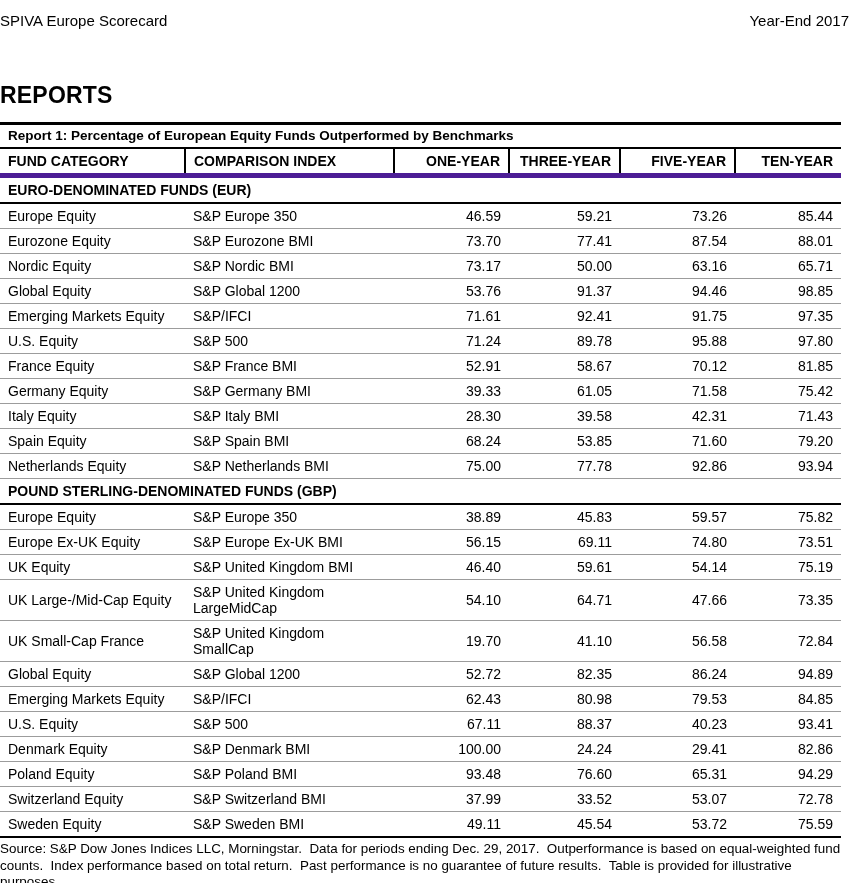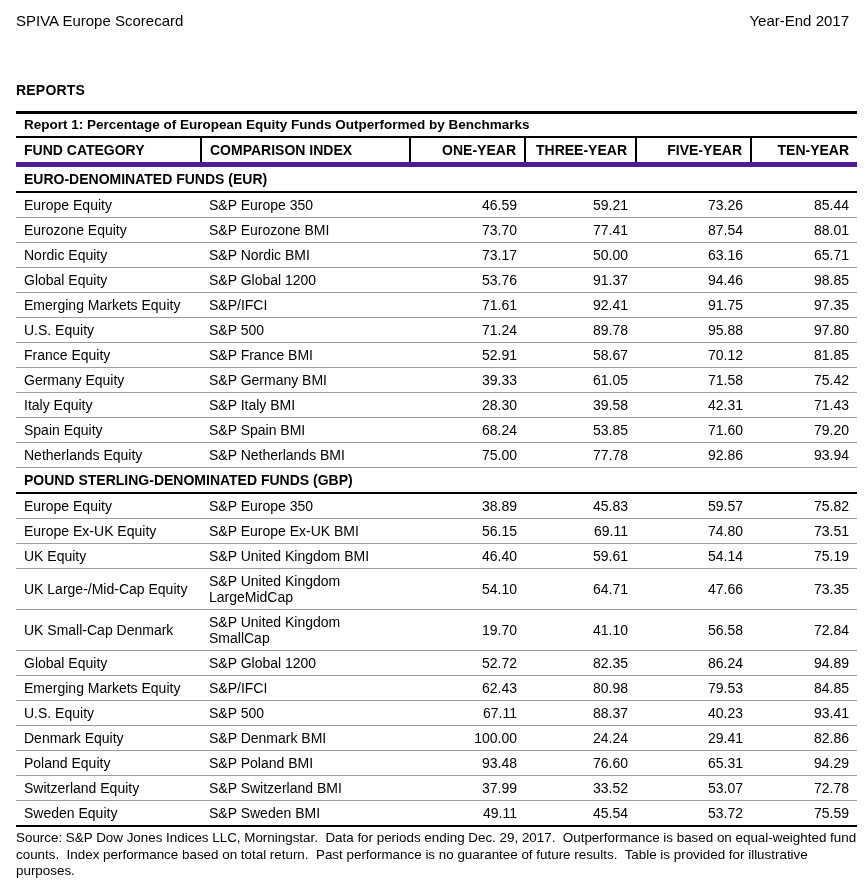"SPIVA Europe Scorecard" .page { padding: 12px 18px 0 16px -> 12px 18px 0 0 }
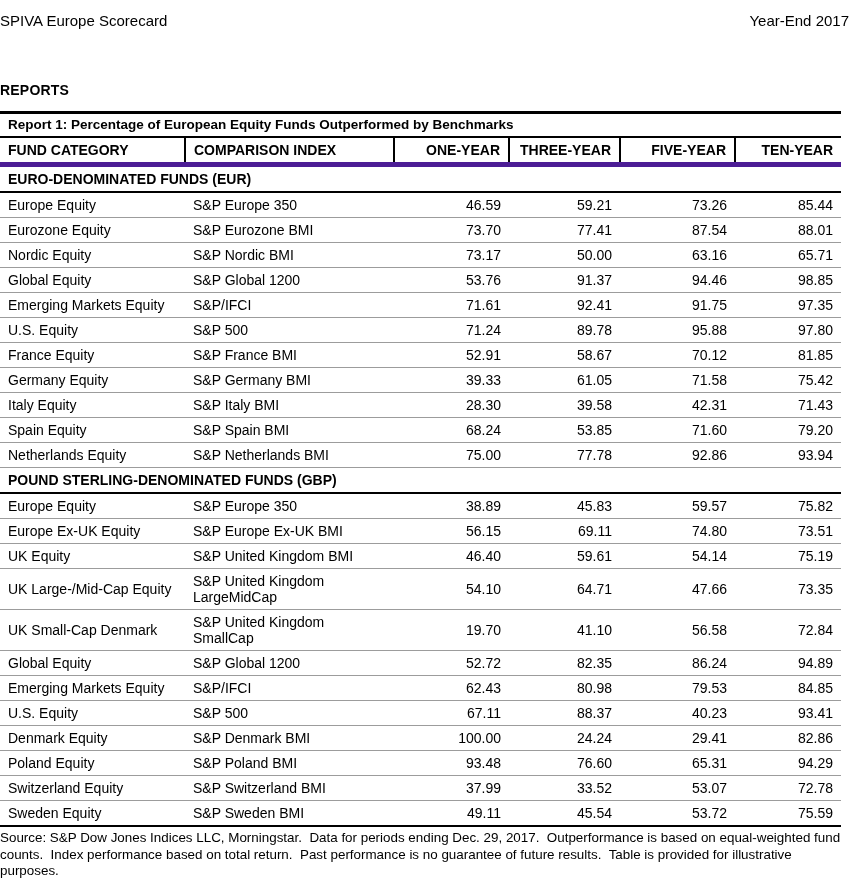"REPORTS" .reports-heading { font-size: 14px -> 23px }
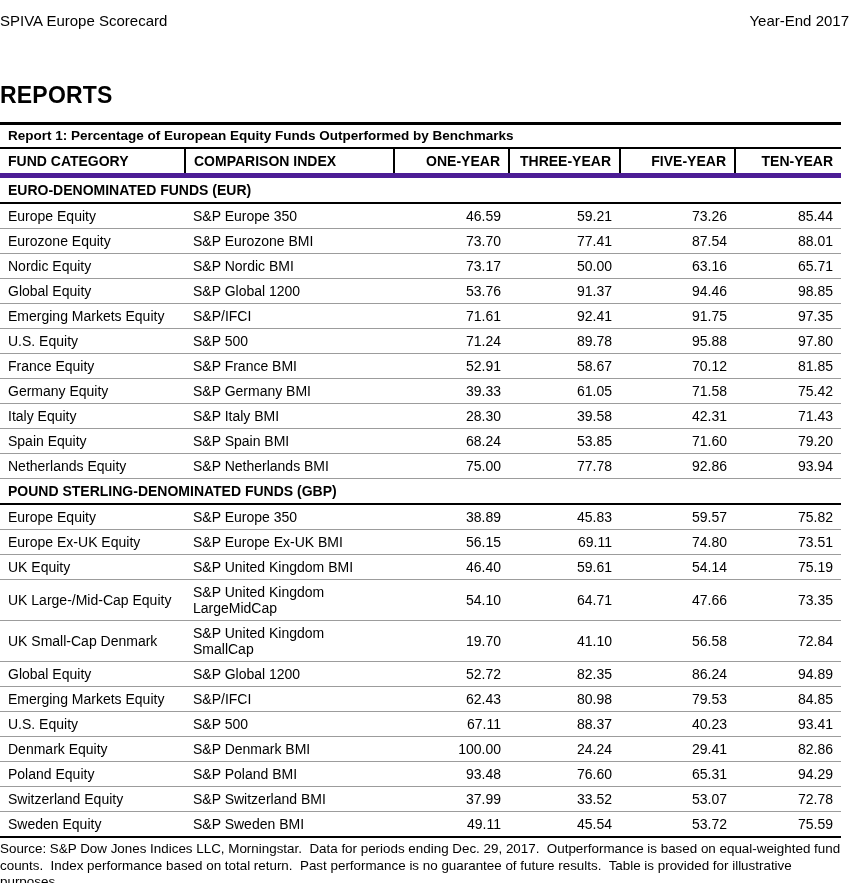"UK Small-Cap Denmark" td { text: Denmark -> France }
